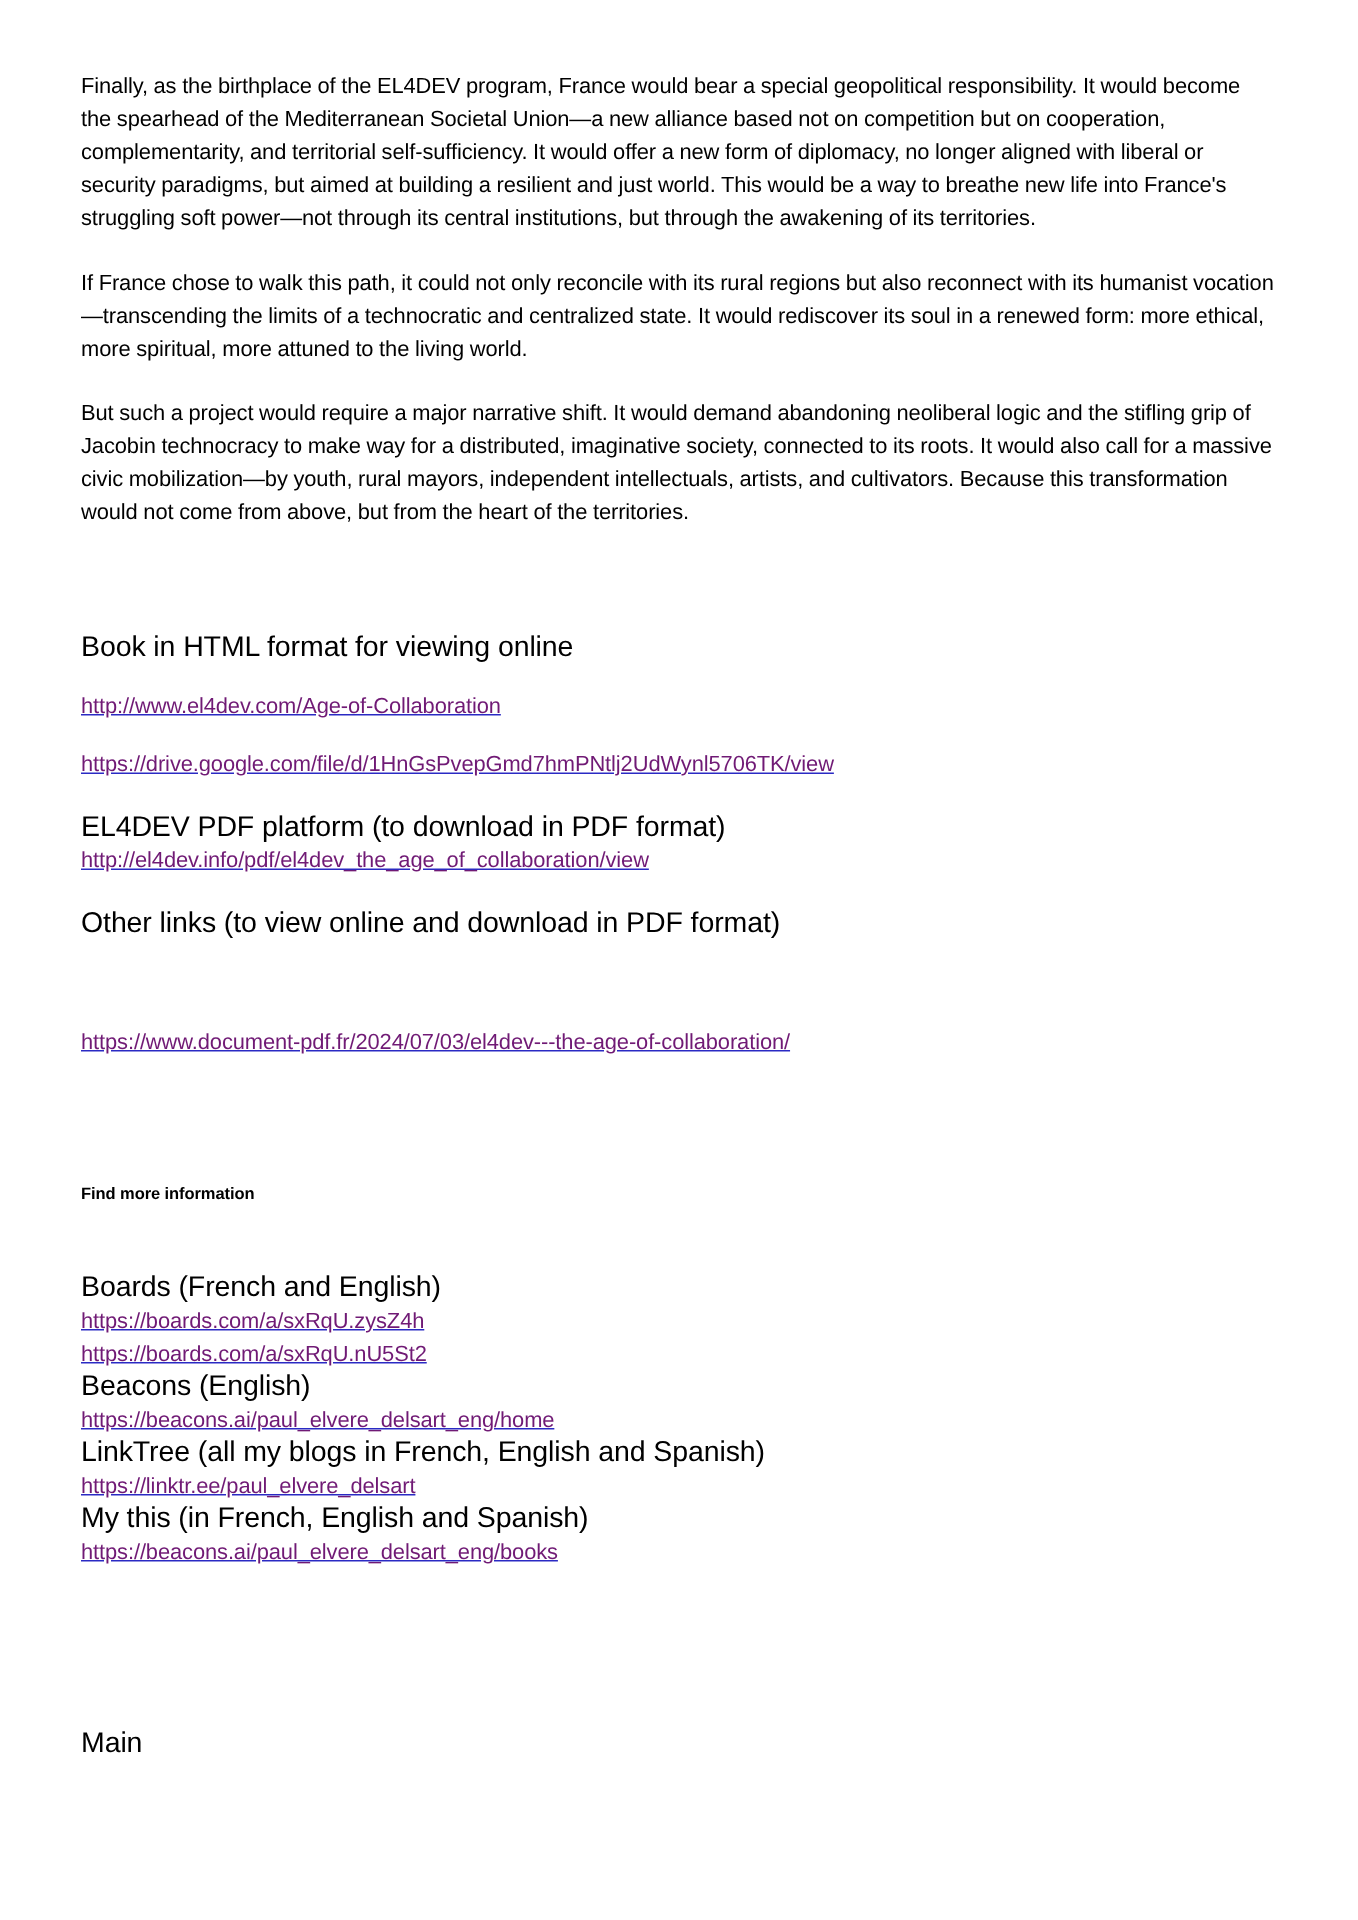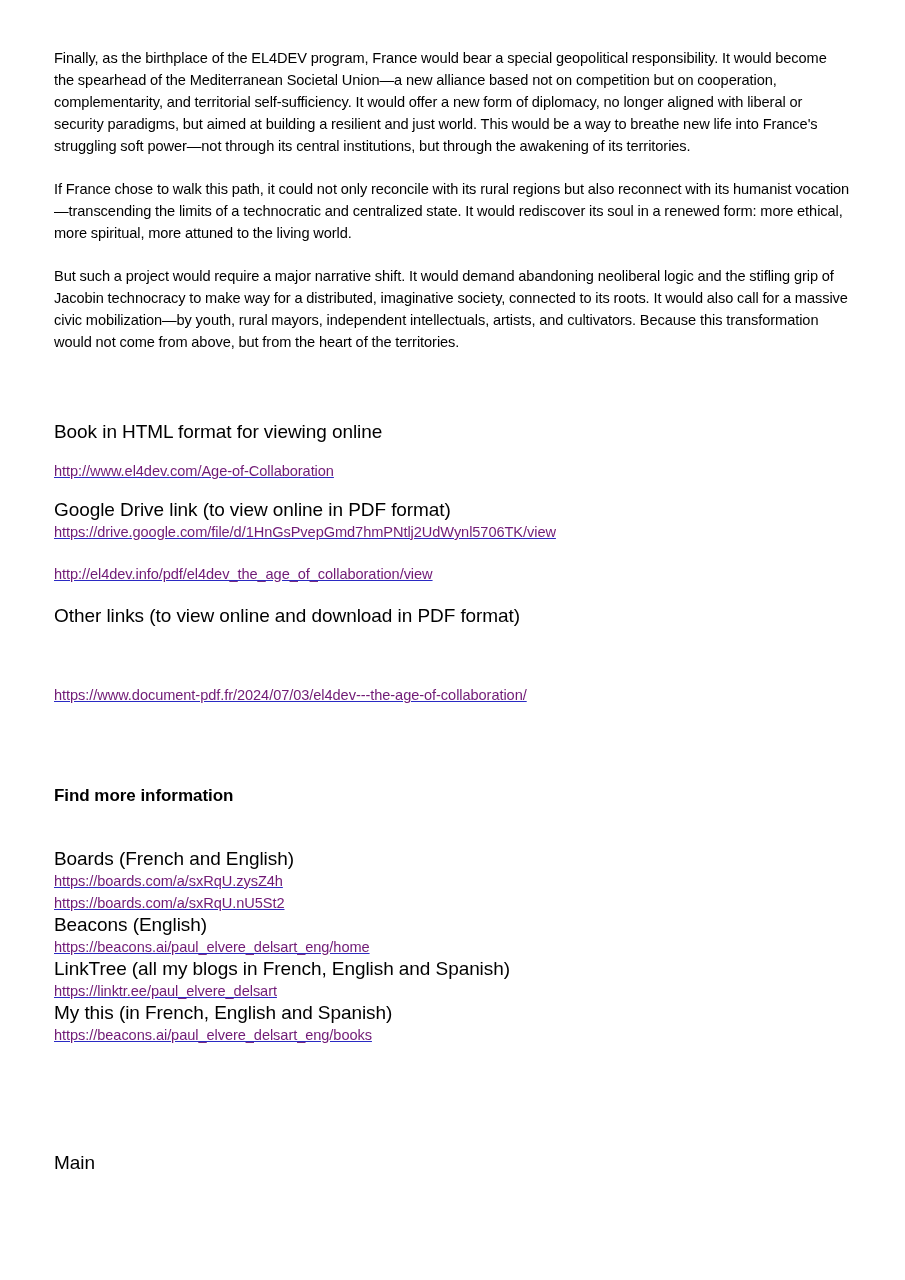"Google Drive link (to view" div.label-line { html: <div>Google Drive link (to view online in PDF format)</div> -> none }
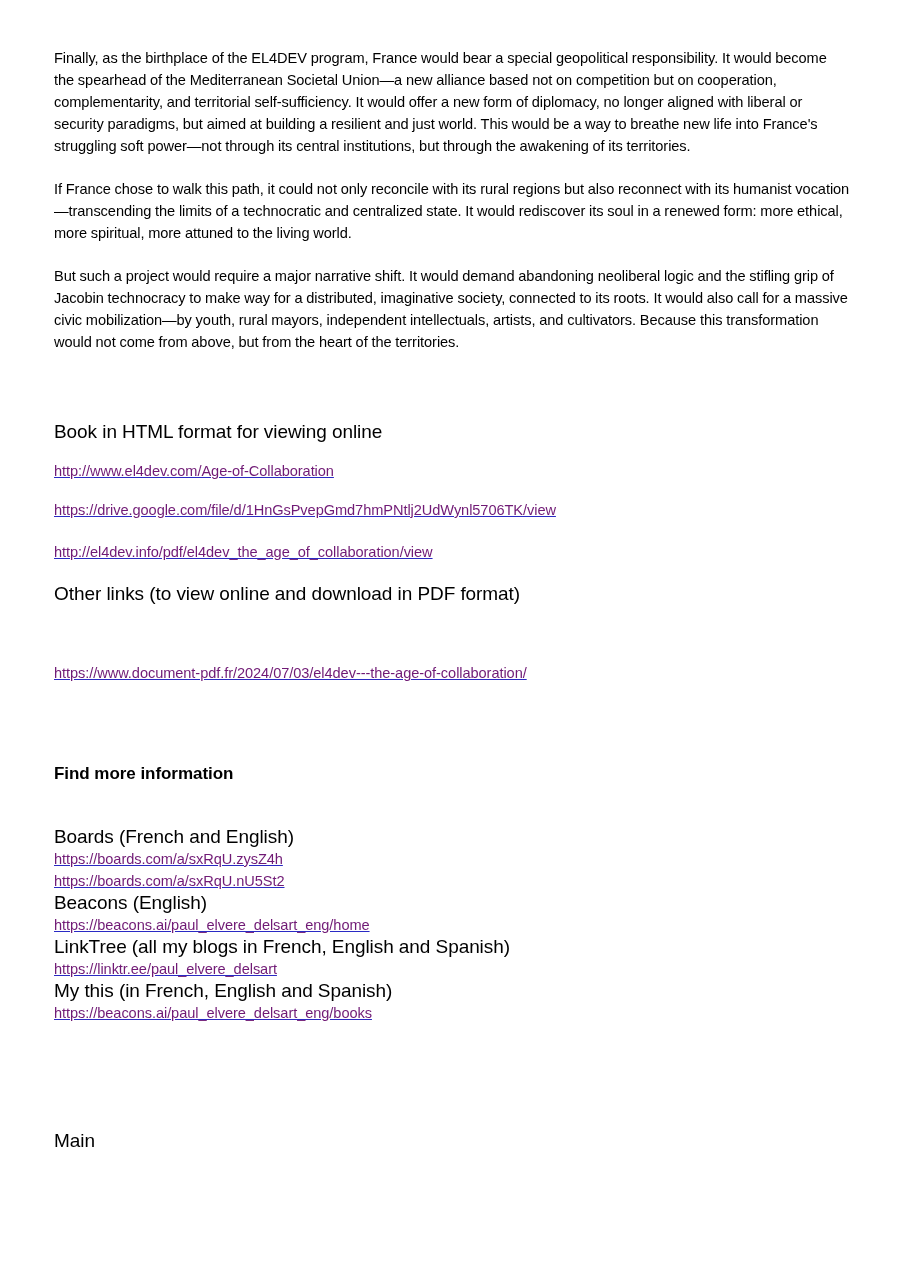"EL4DEV PDF platform (to download" div.label-line { html: none -> <div>EL4DEV PDF platform (to download in PDF format)</div> }
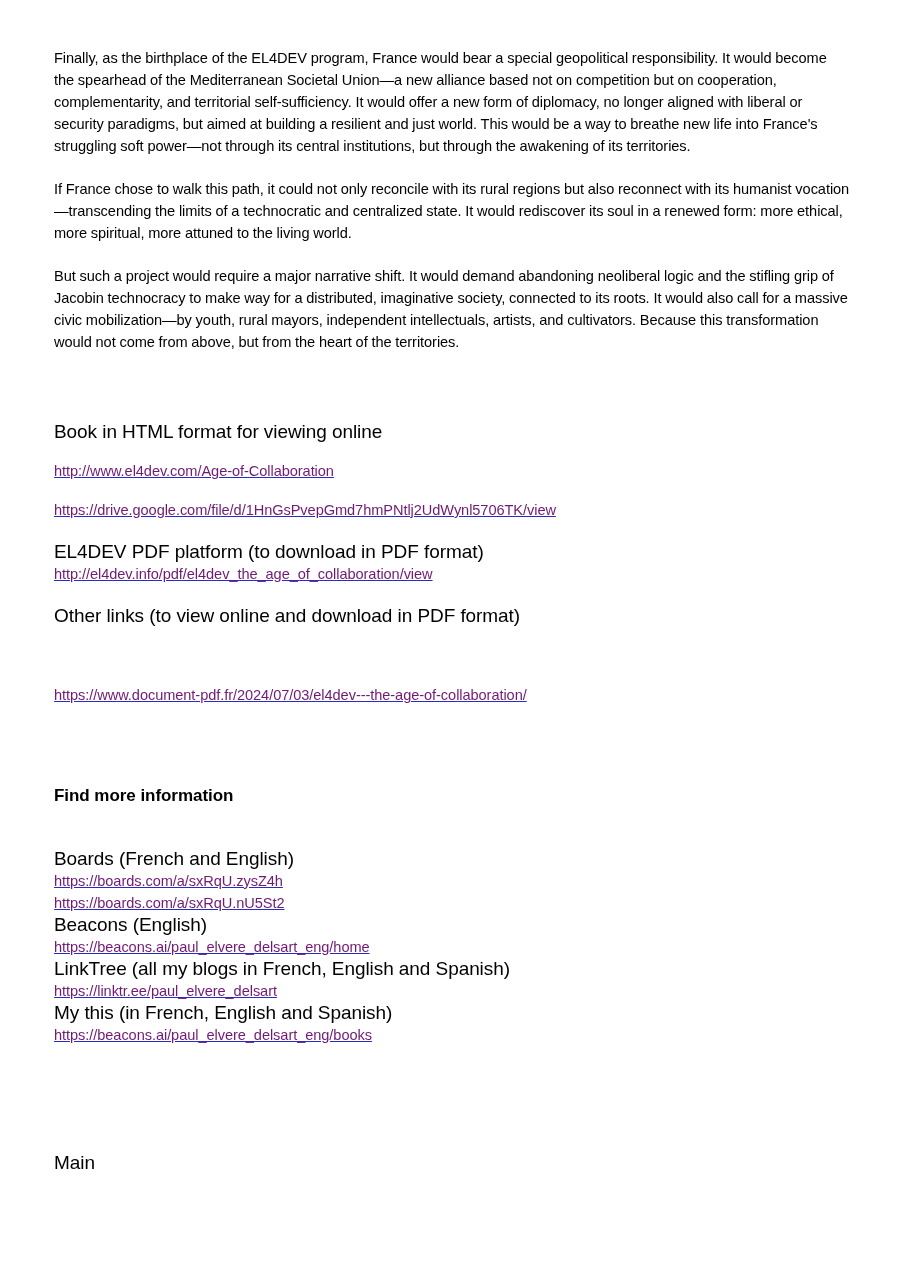"Find more information" h2.section-heading { font-size: 17px -> 11px }
